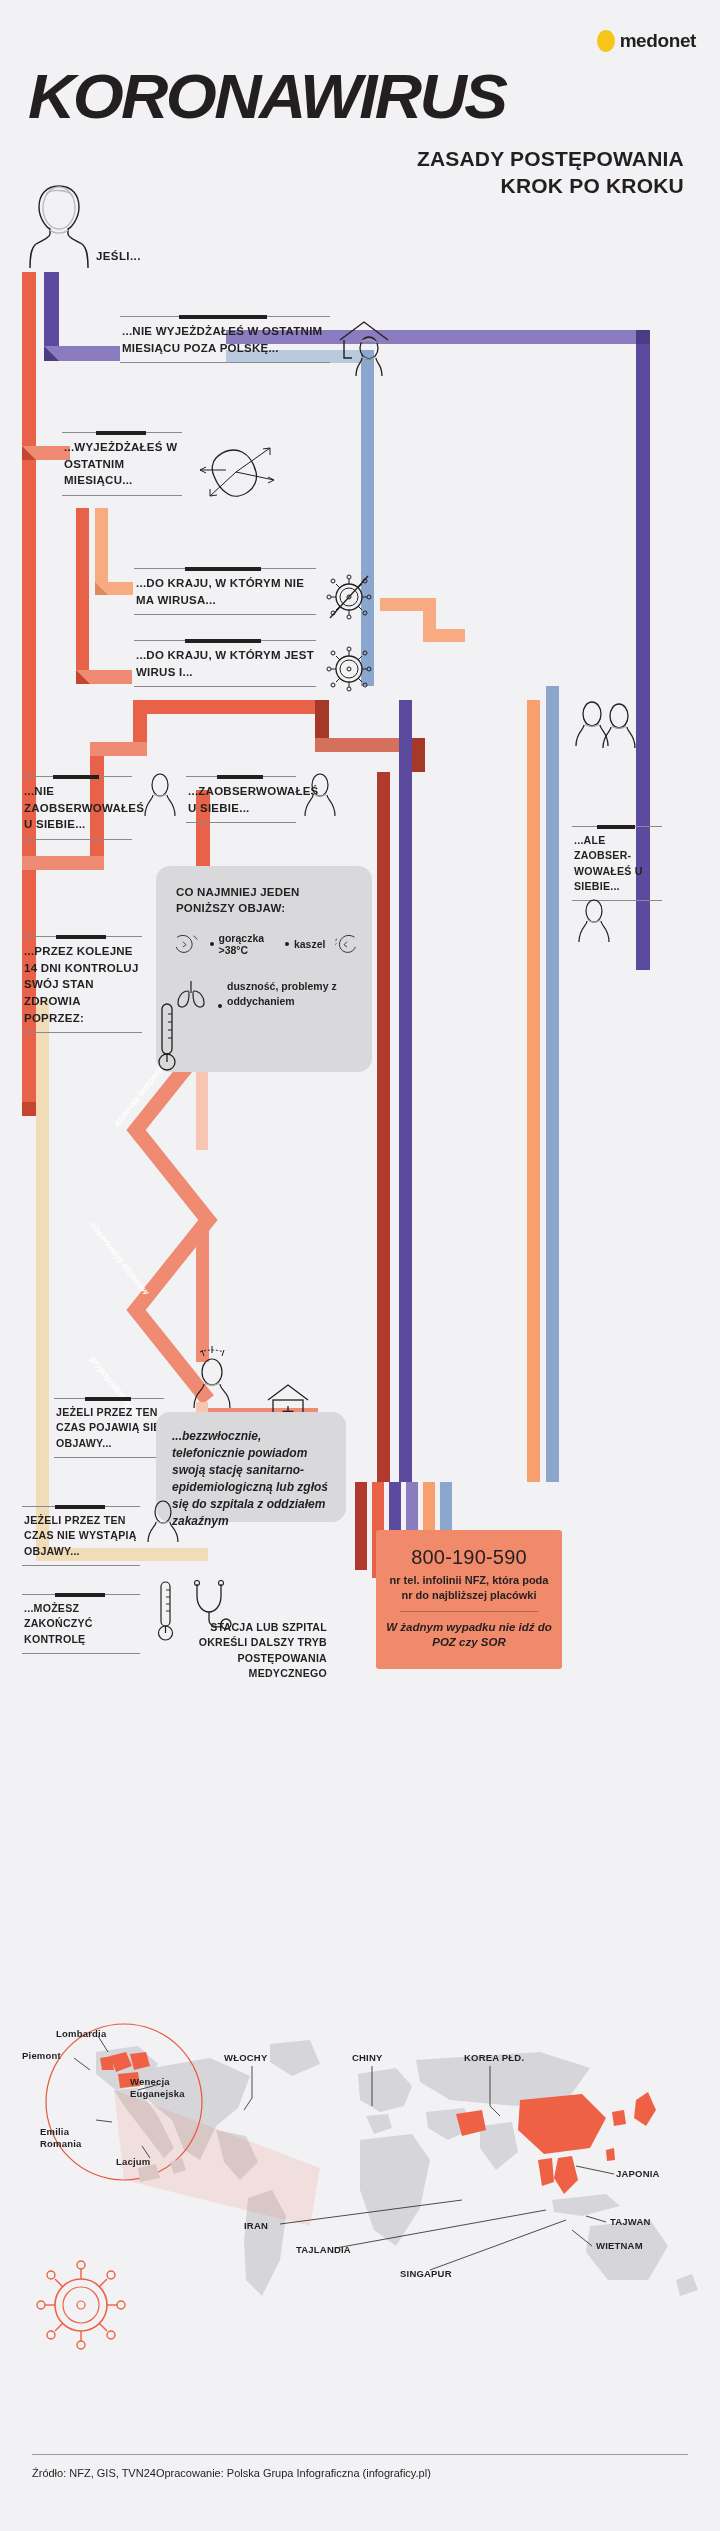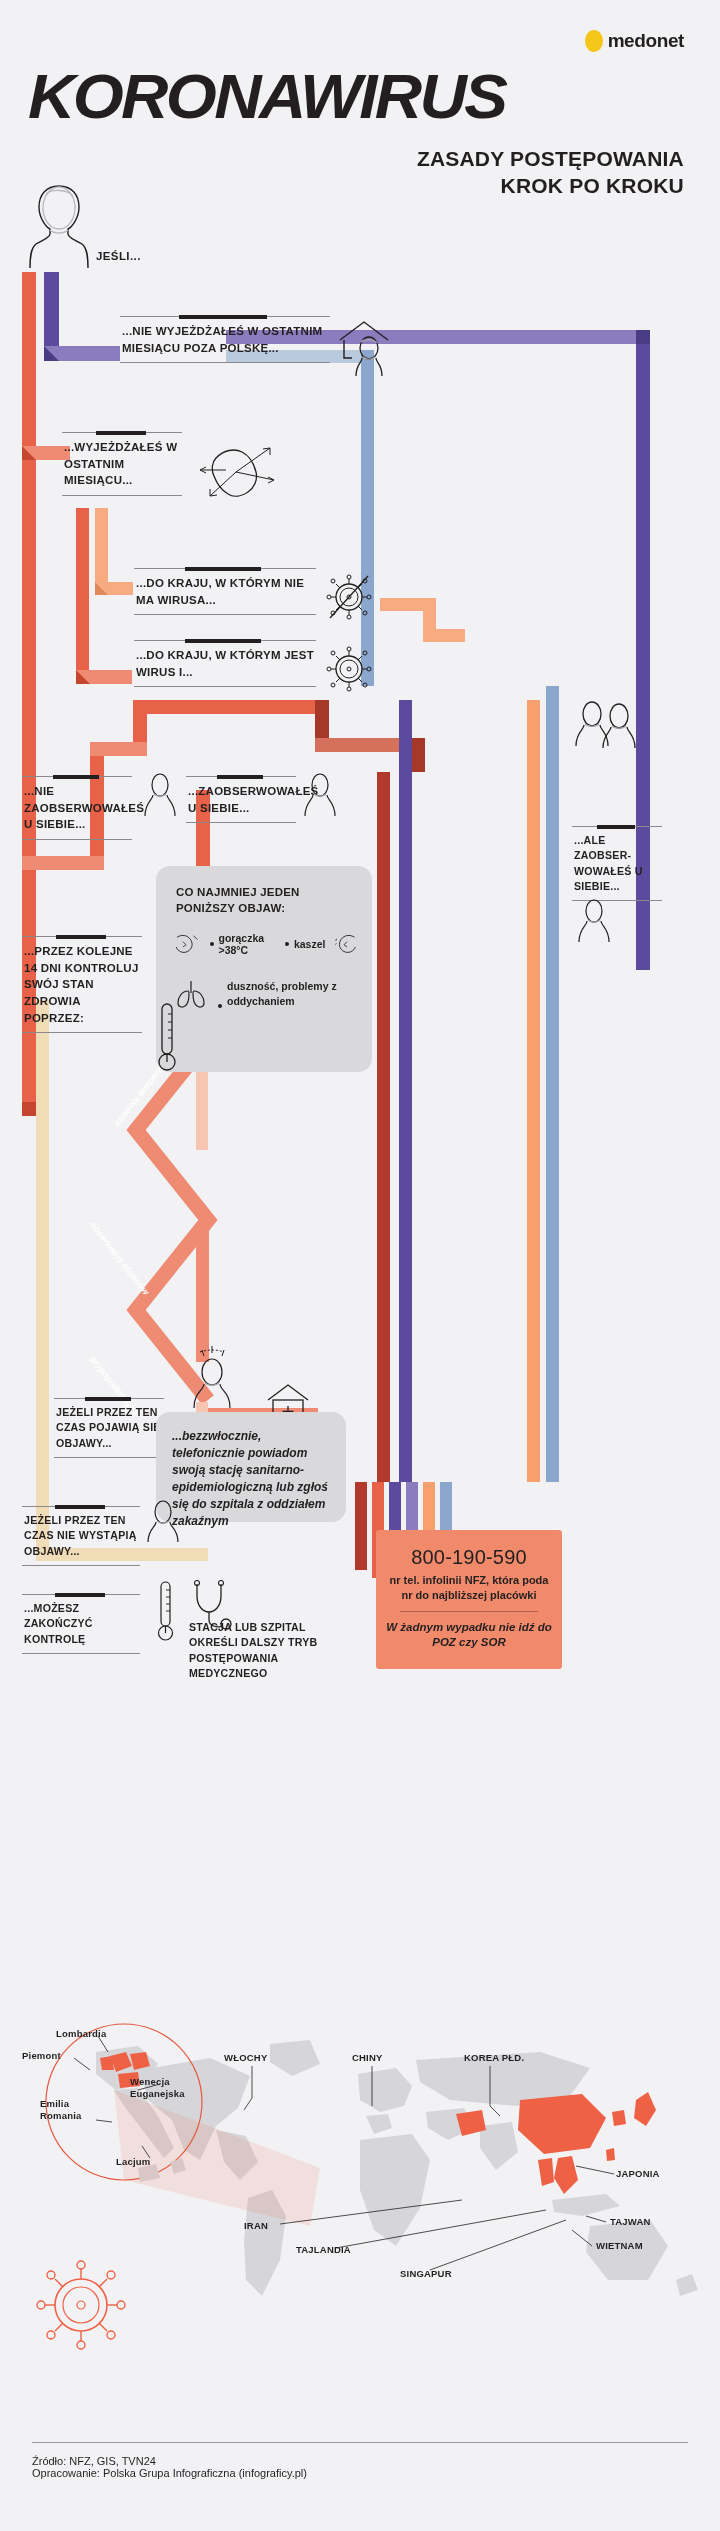"medonet" .logo { right: 36px -> 24px }
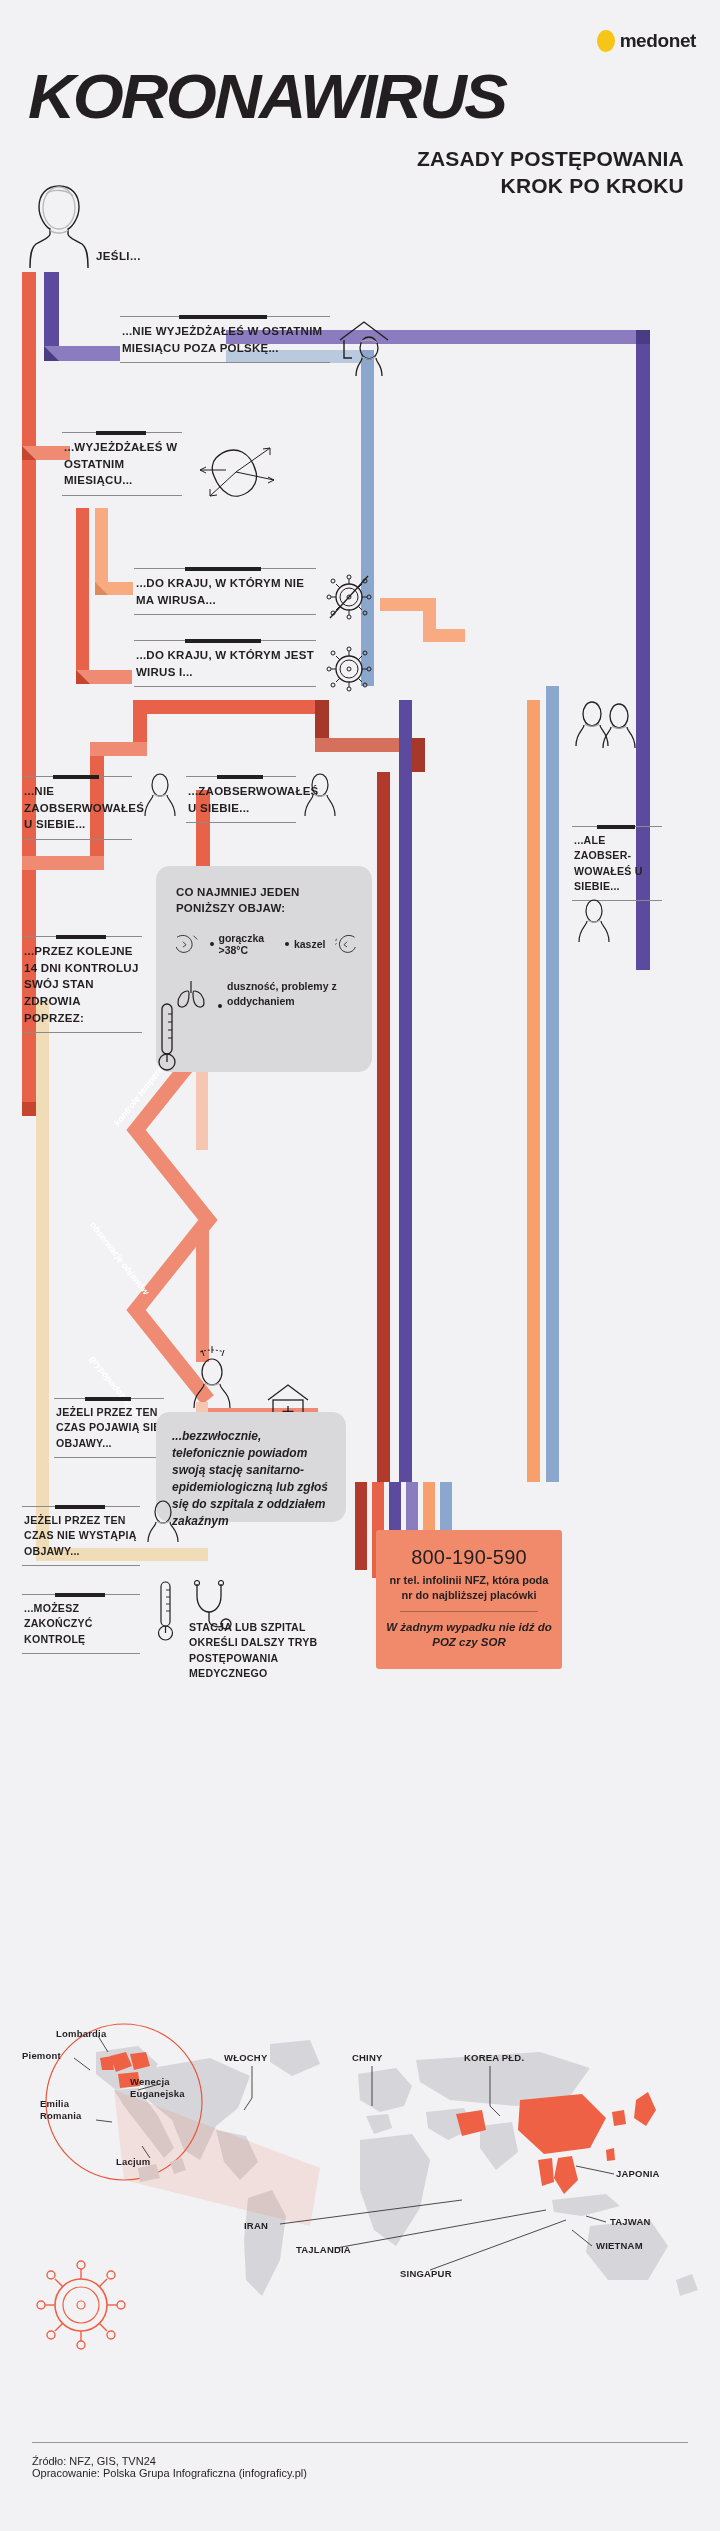"STACJA LUB SZPITAL OKREŚLI DALSZY" div.tblock { left: 187px -> 169px; text-align: none -> right }
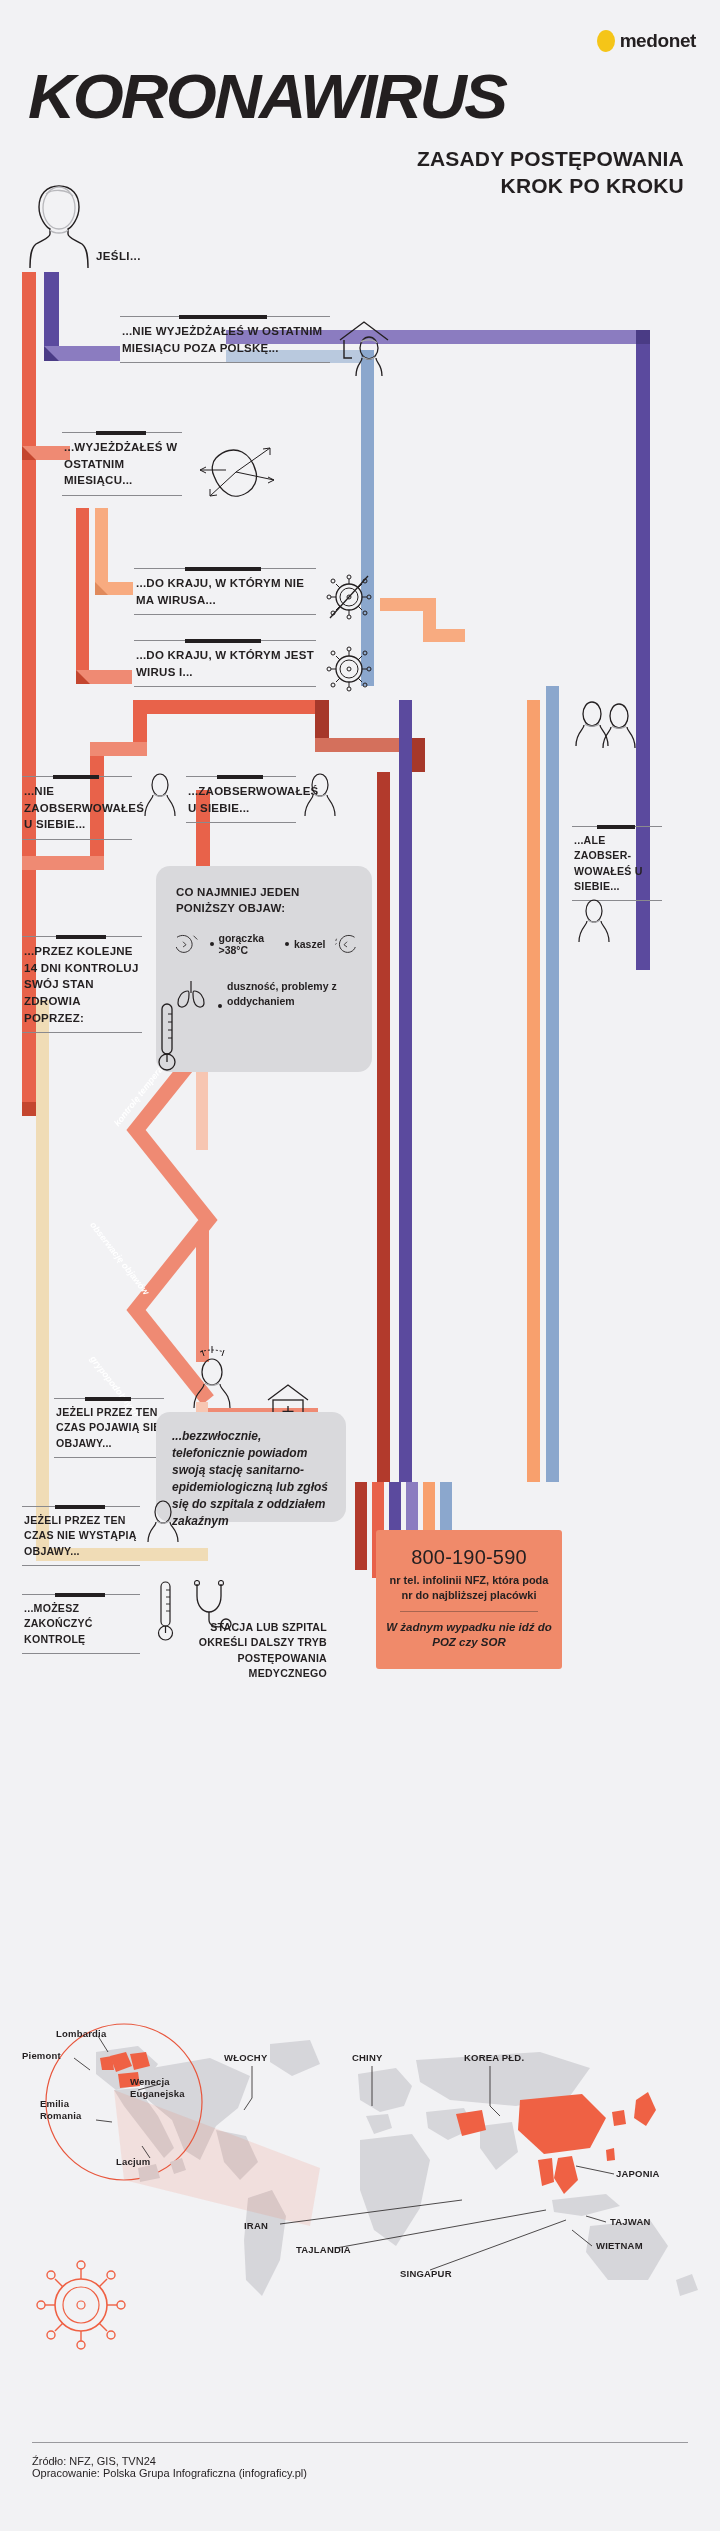"Emilia Romania" div.mlabel { top: 168px -> 196px }
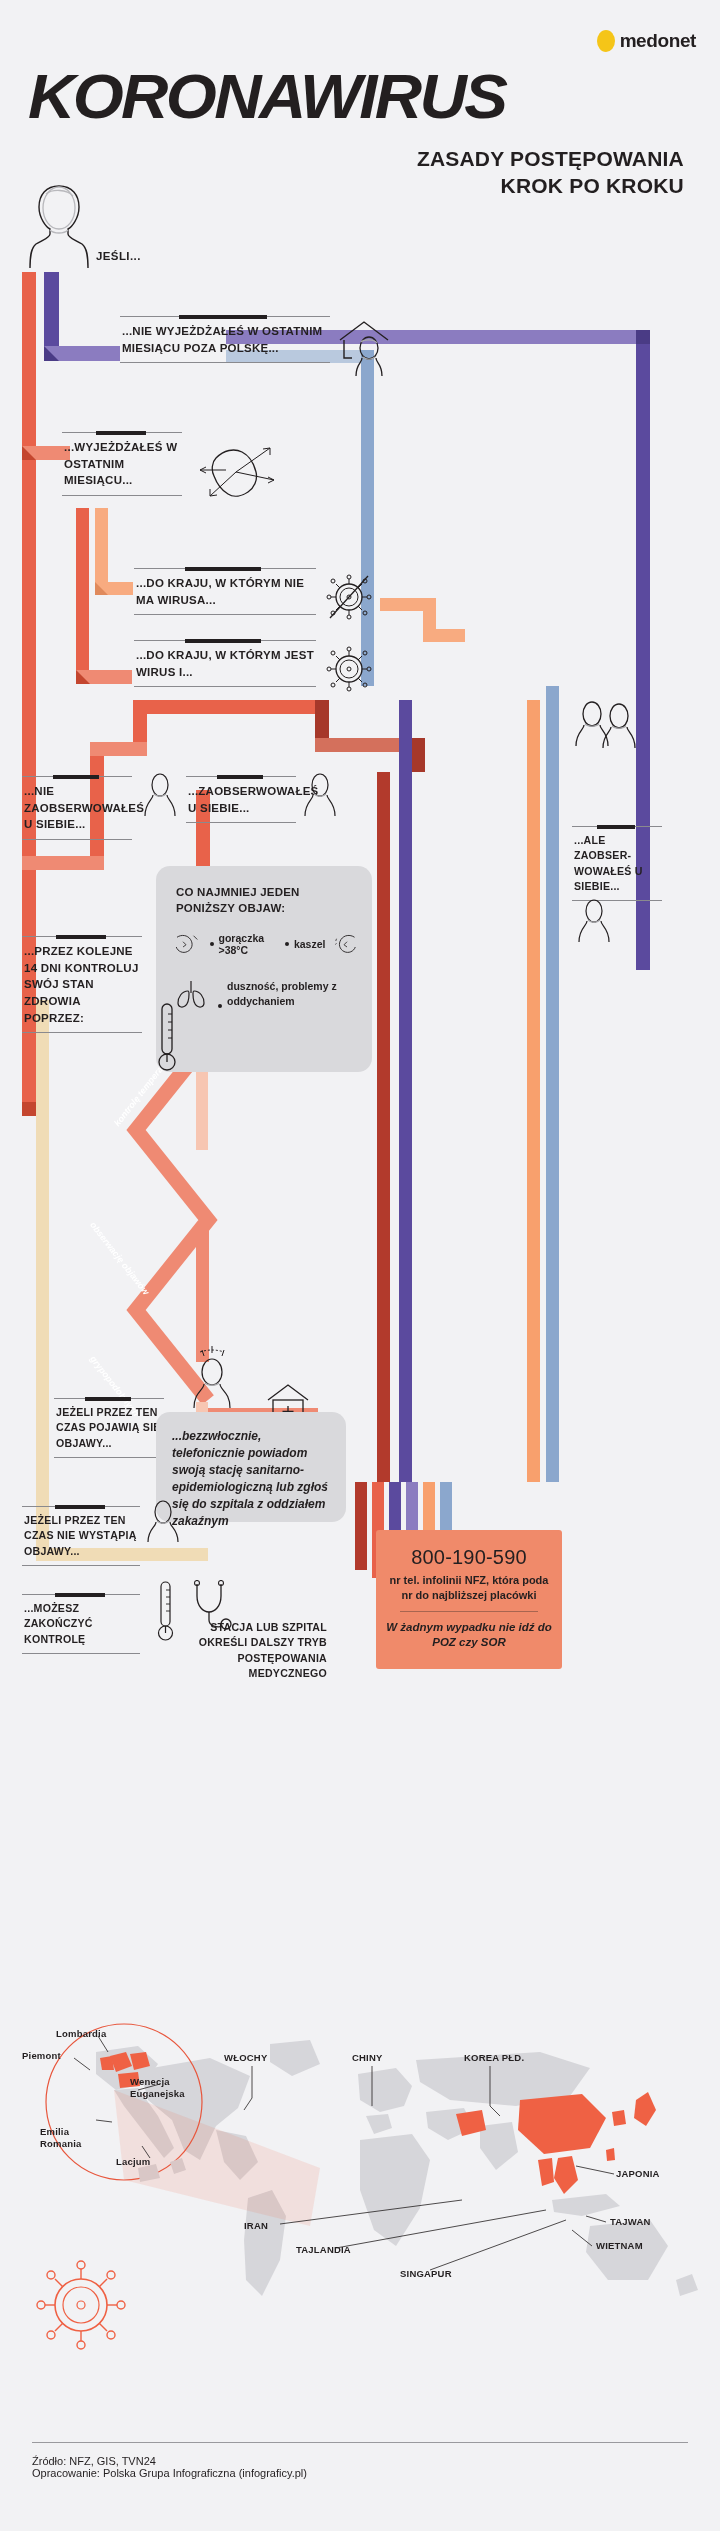"Źródło: NFZ, GIS, TVN24" .footer .row { flex-direction: column -> none }
